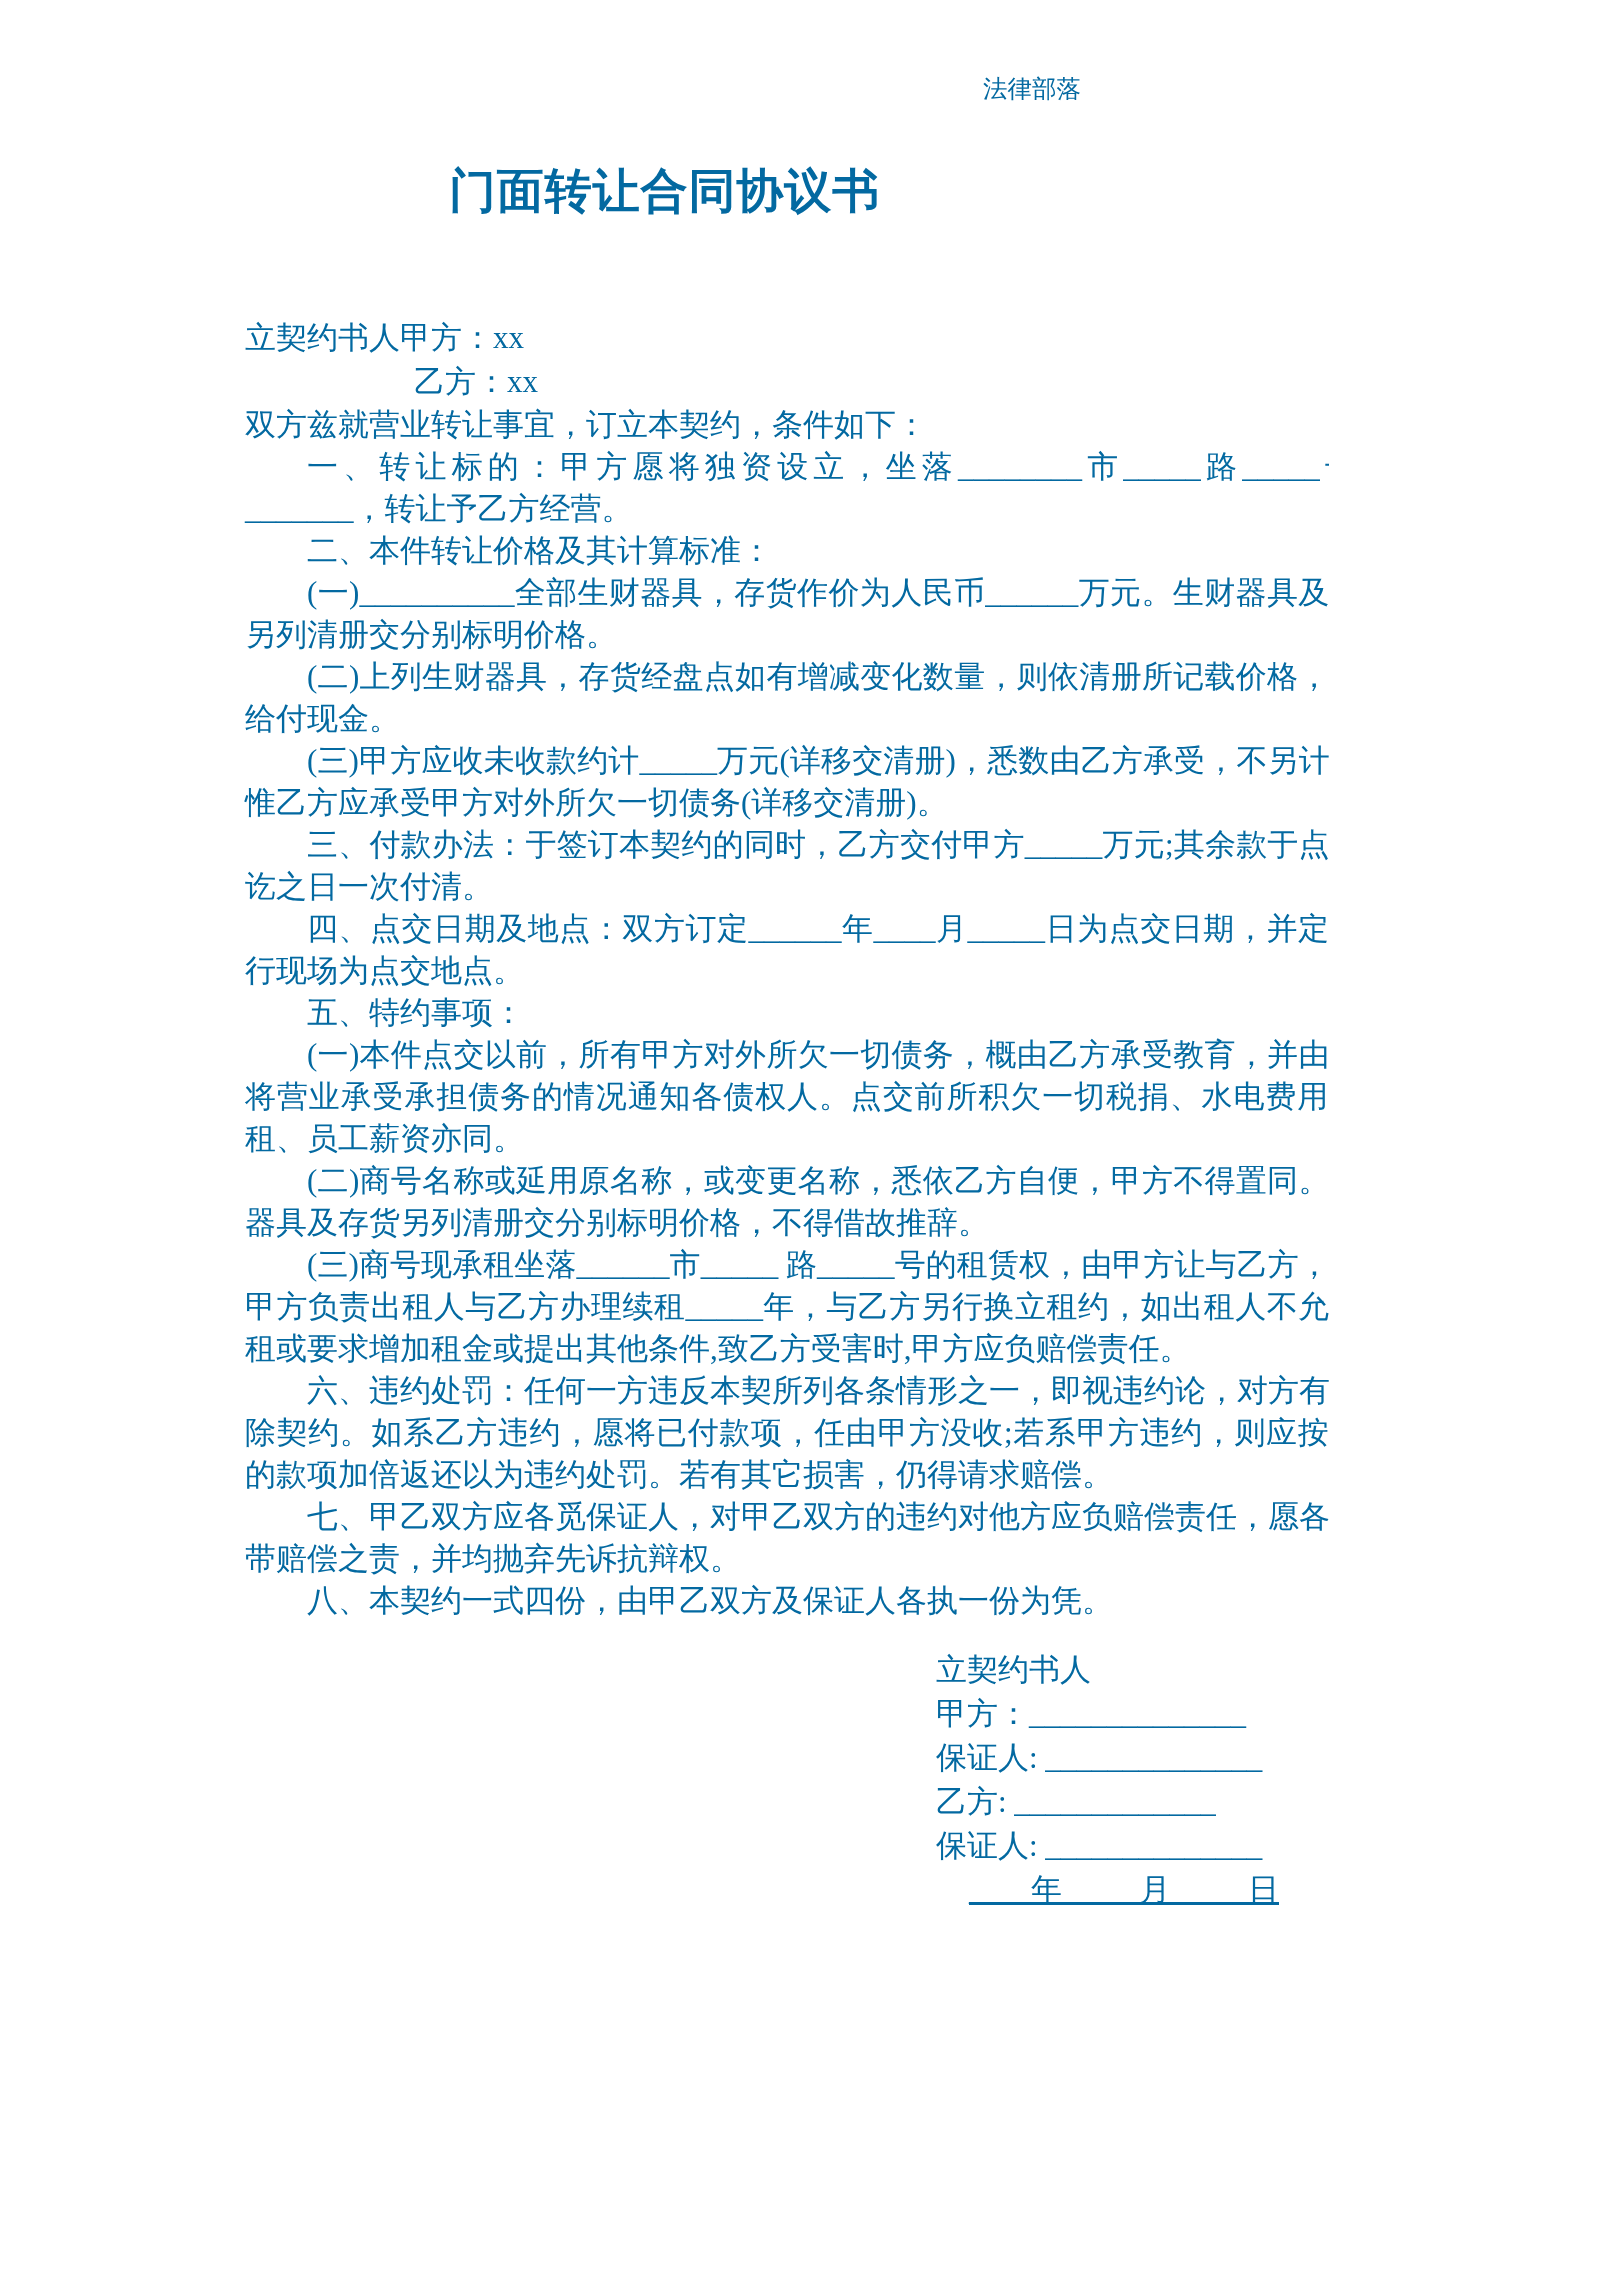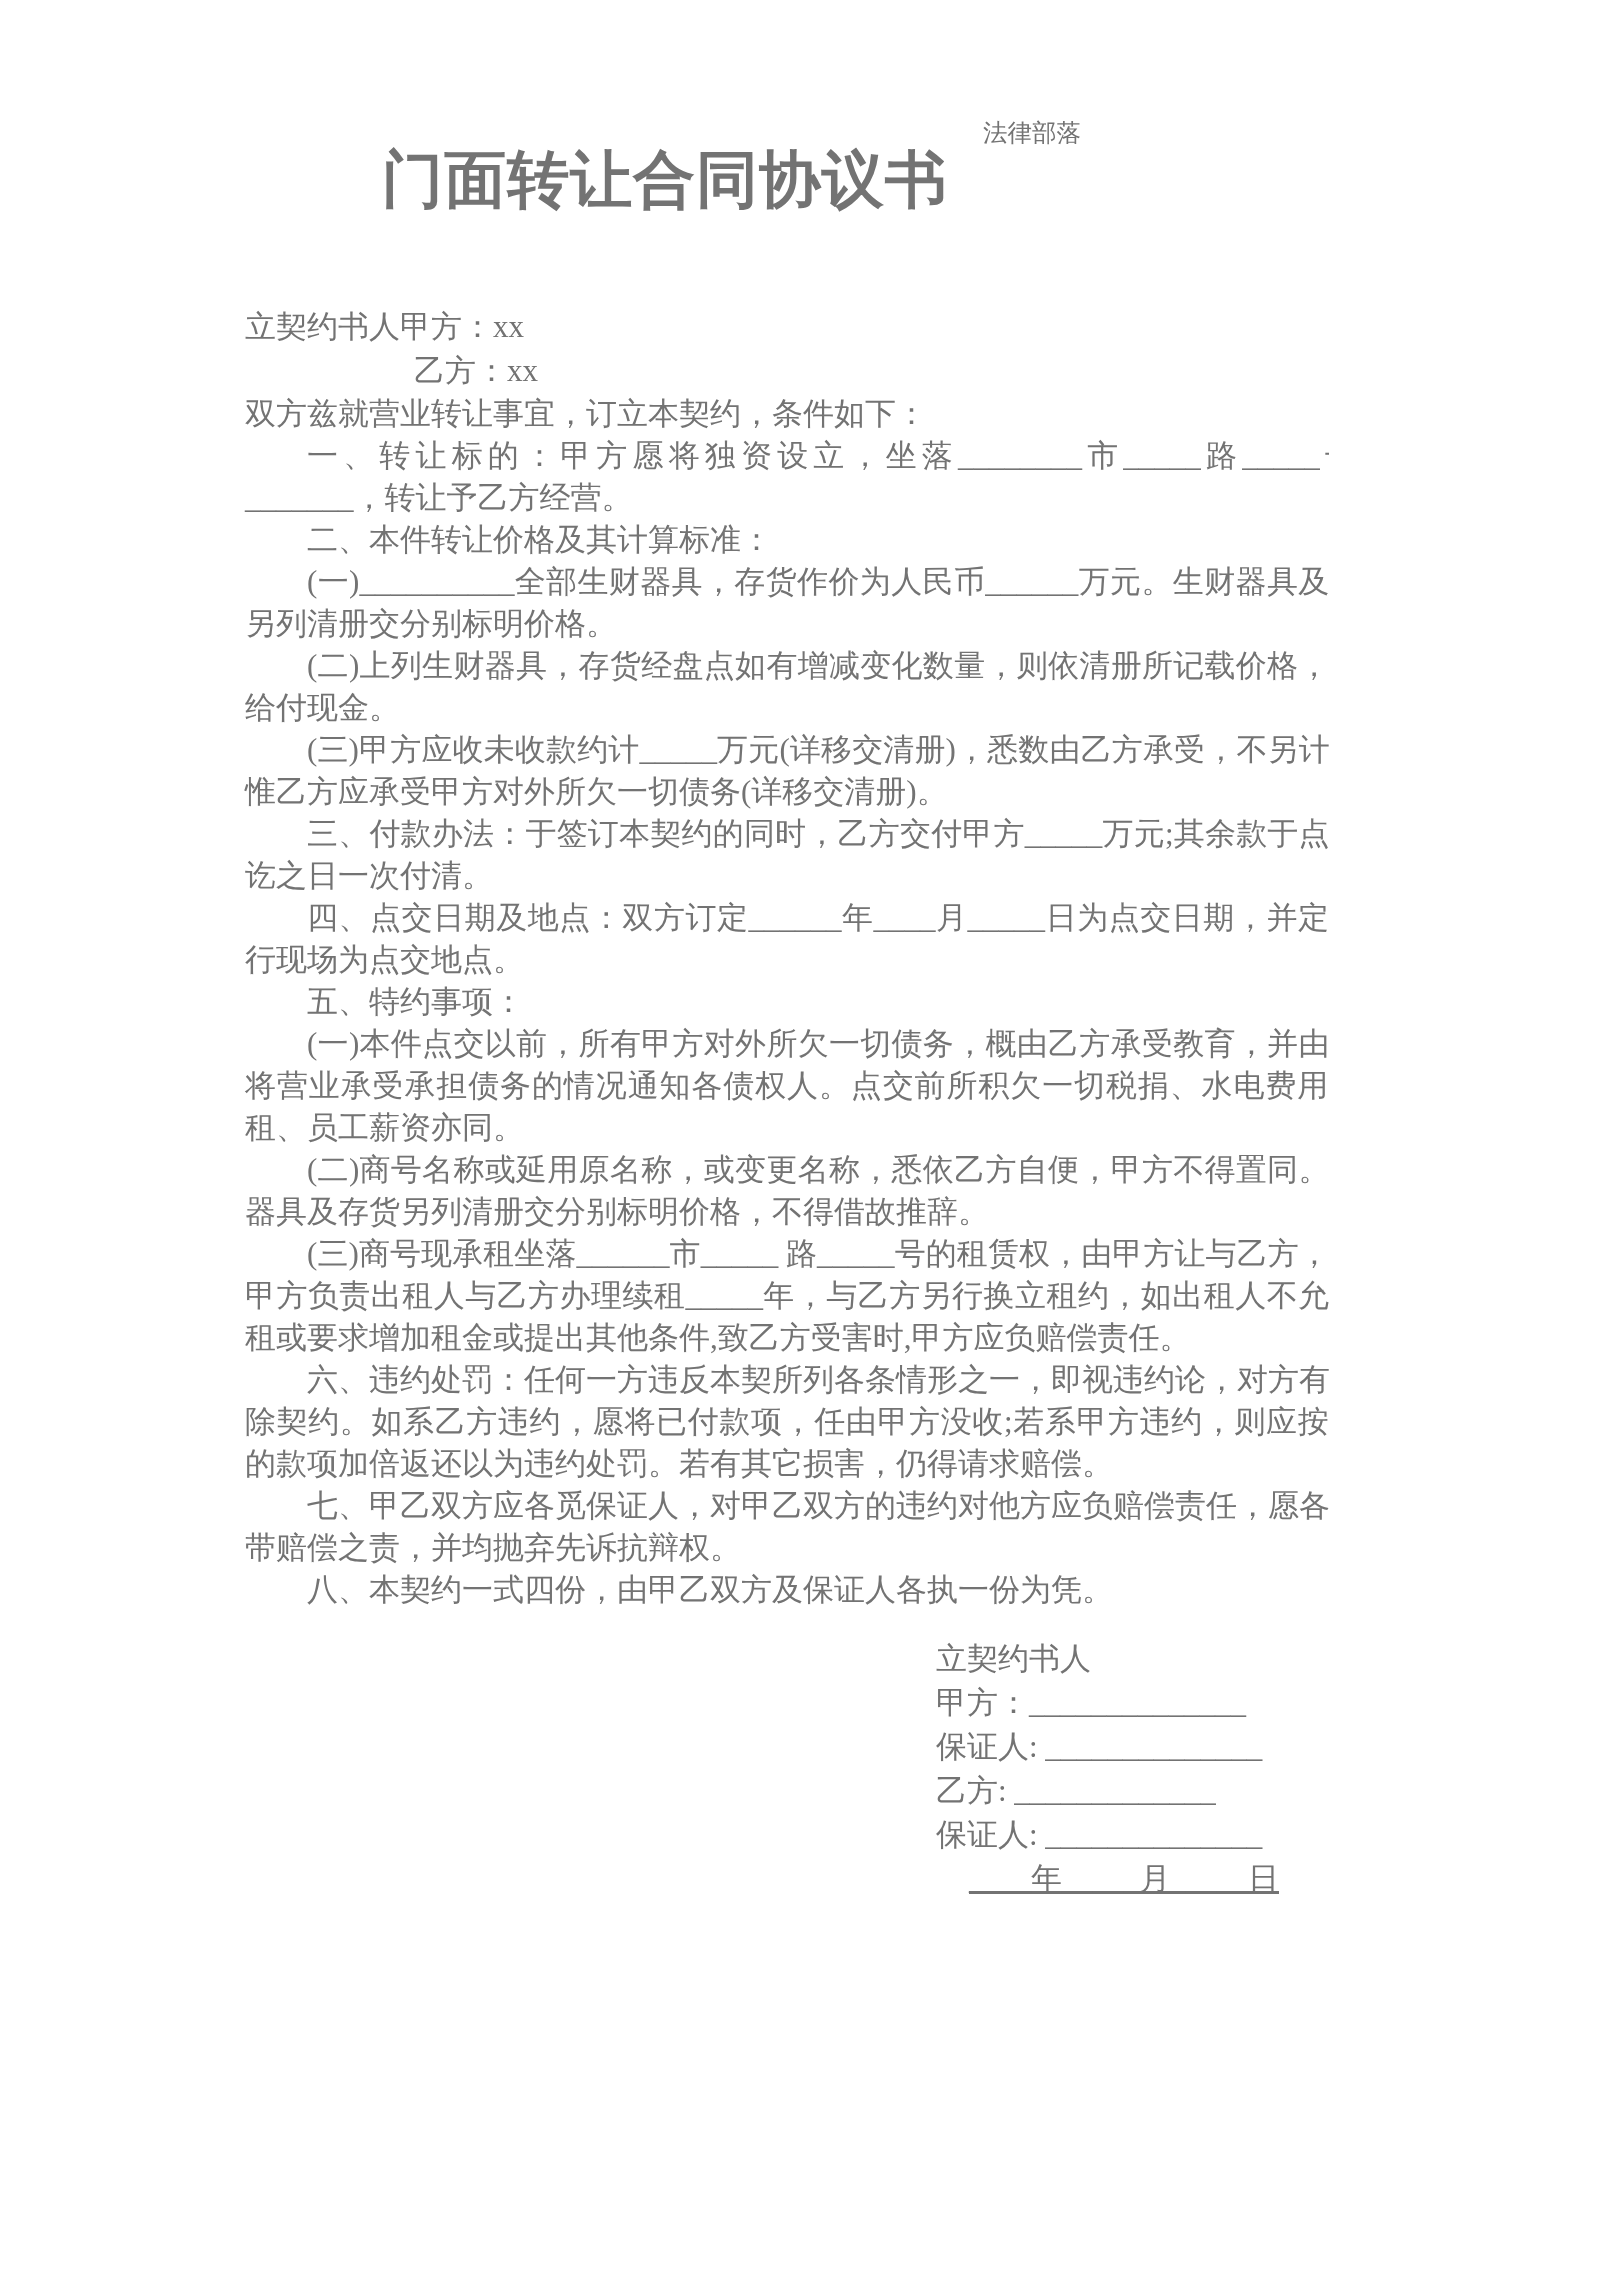"法律部落" .page { color: #737373 -> #0369a1; padding-top: 116px -> 72px }
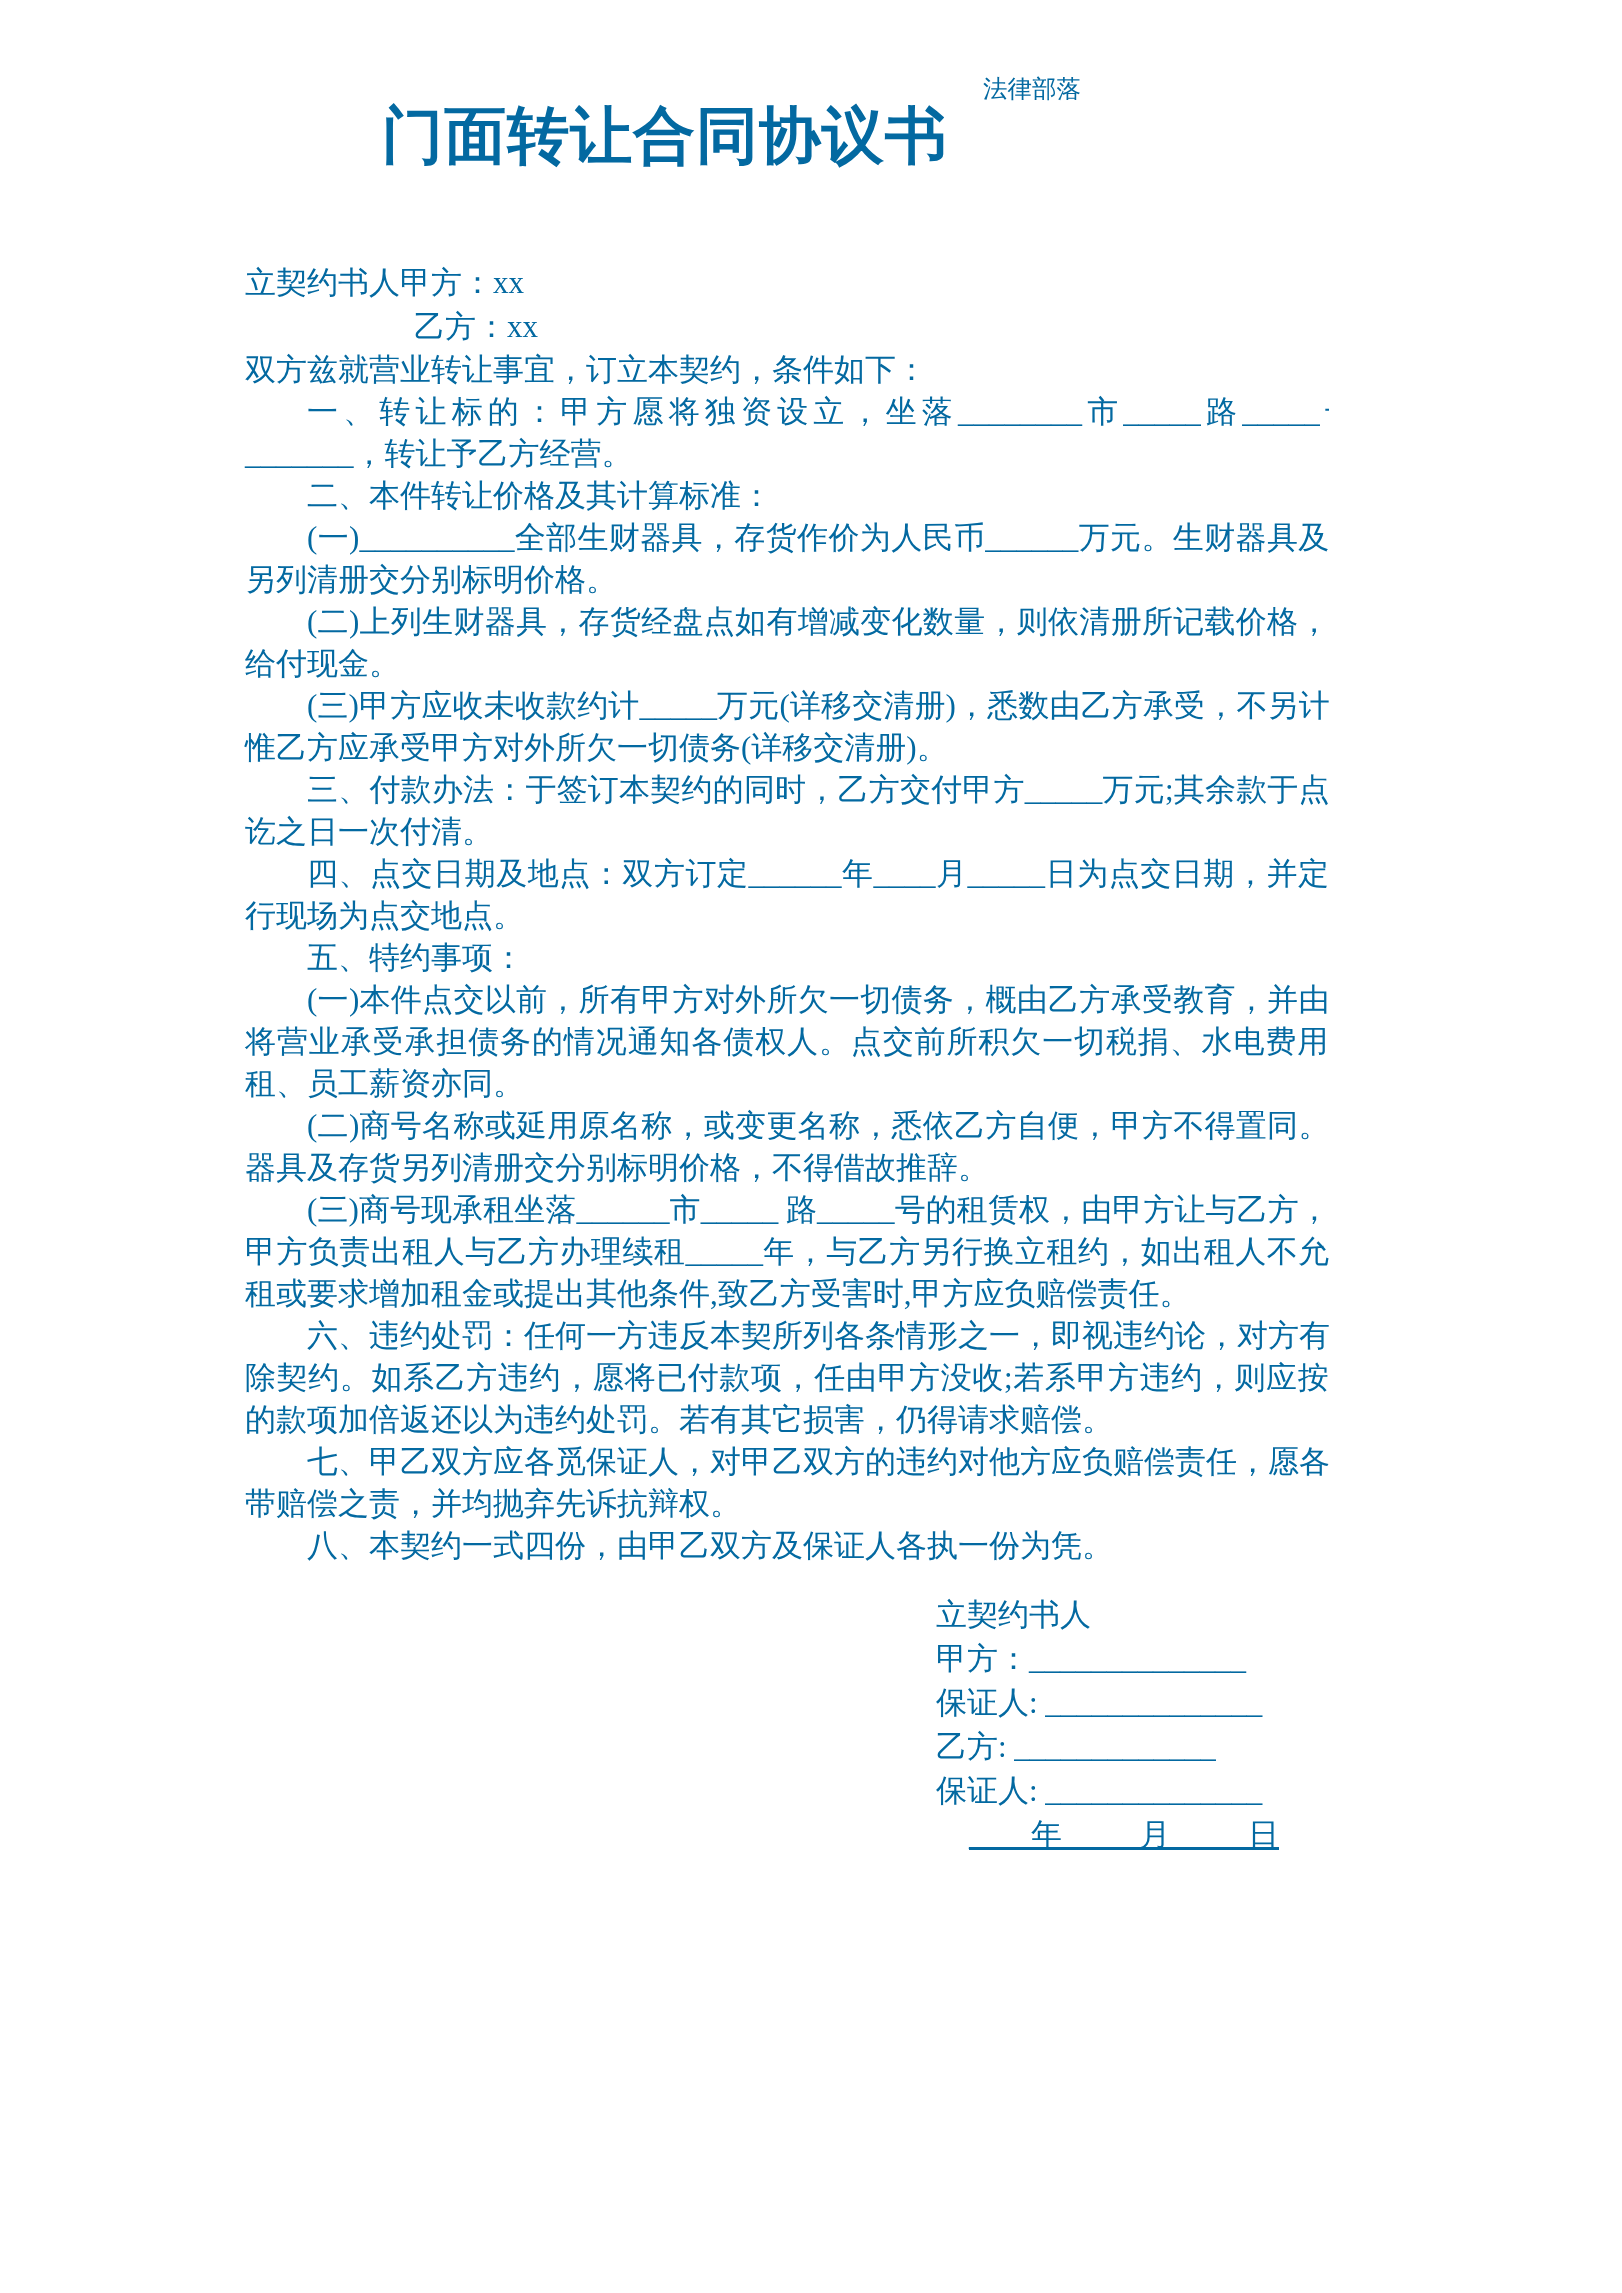"门面转让合同协议书" .doc-title { font-size: 62px -> 47px; margin-top: none -> 55px }
